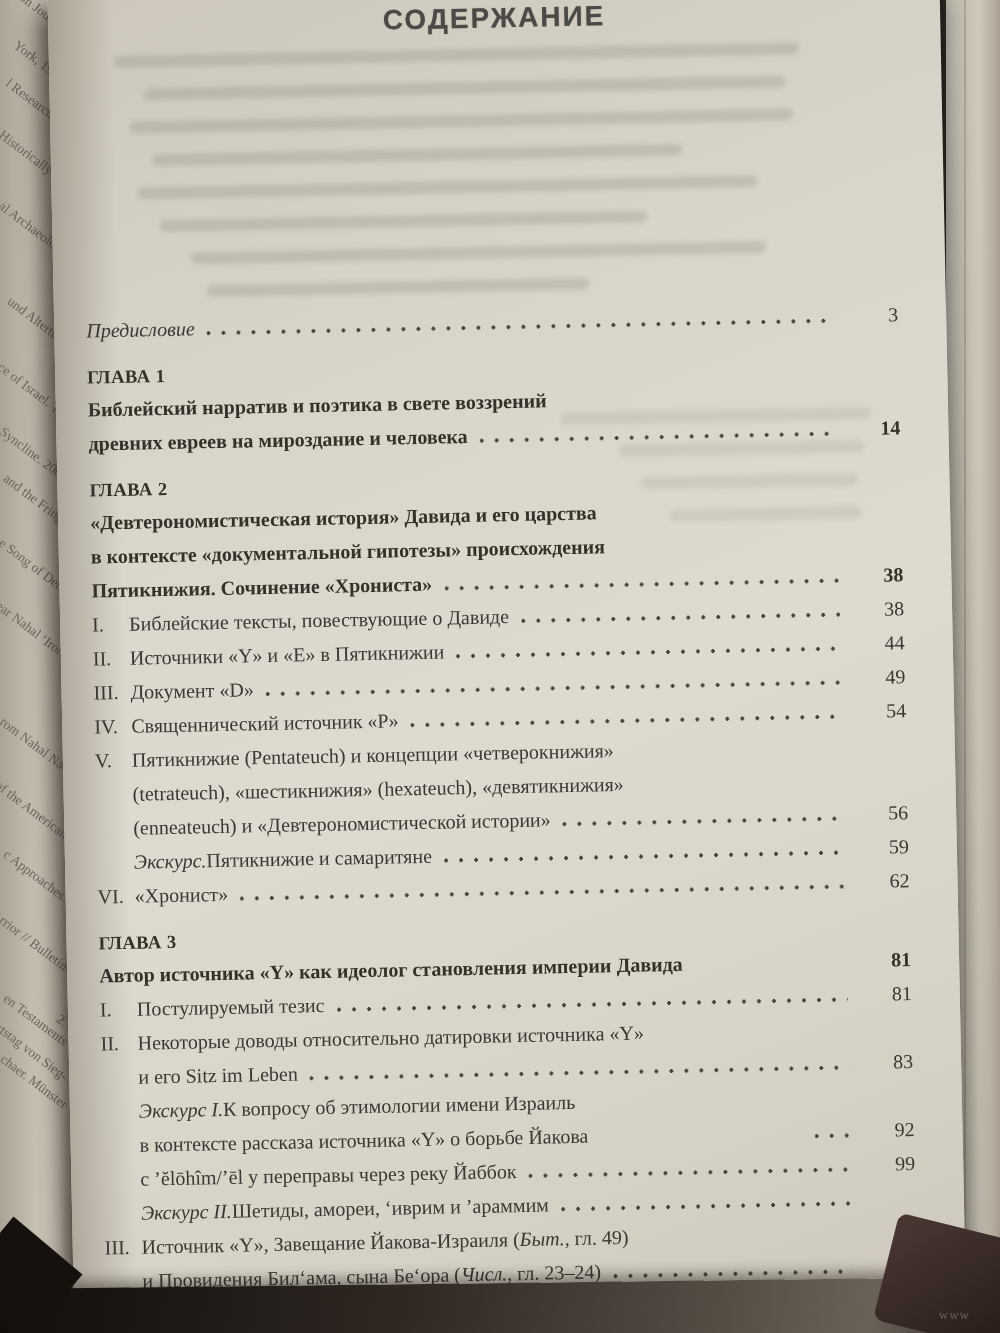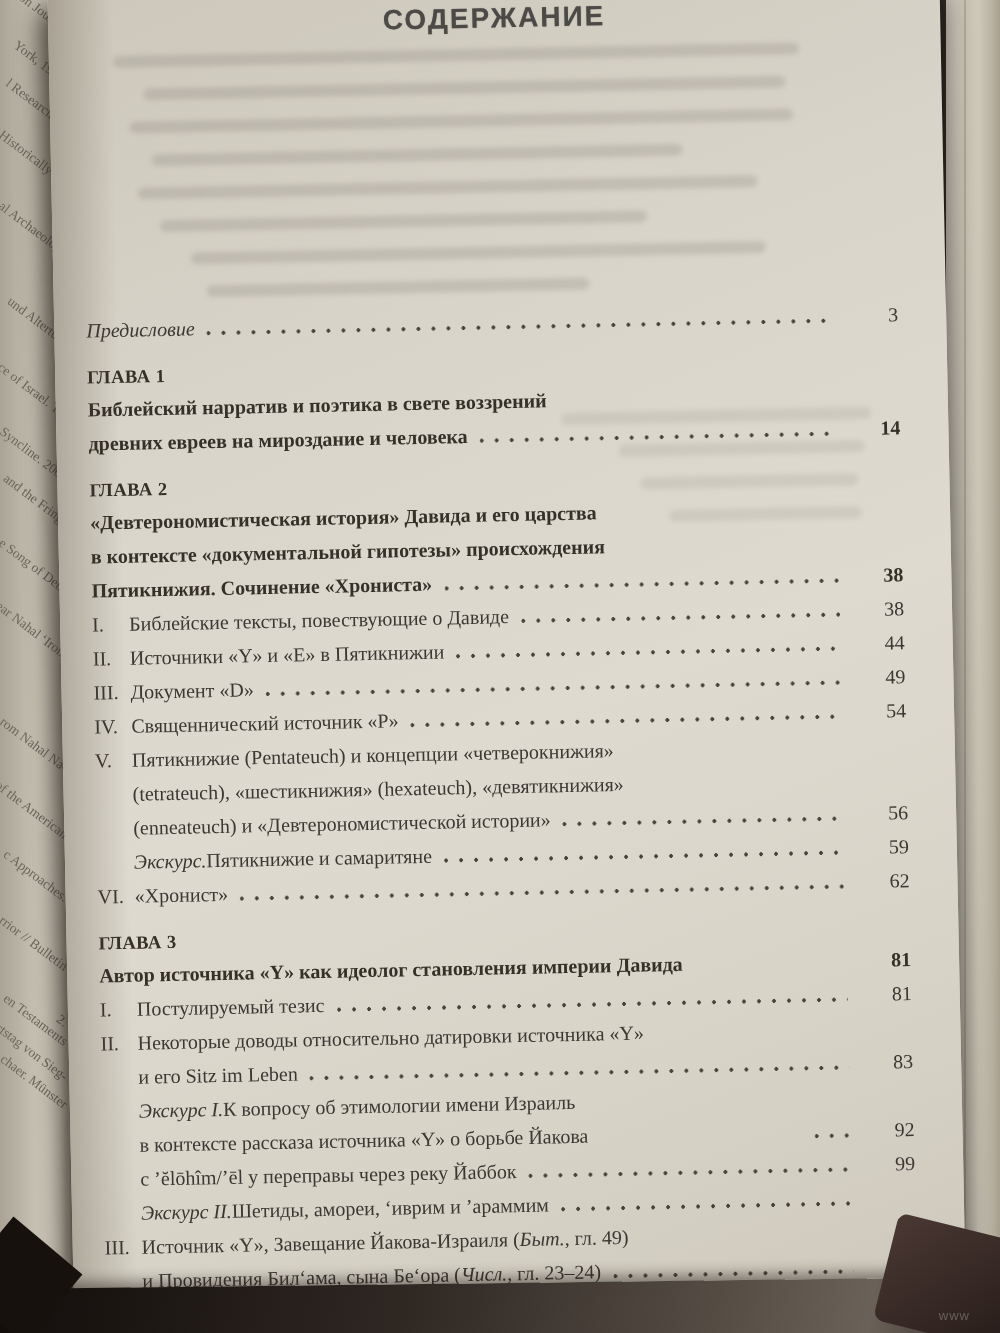"www" .watermark { font-family: Liberation Sans, sans-serif -> Liberation Serif, serif }
